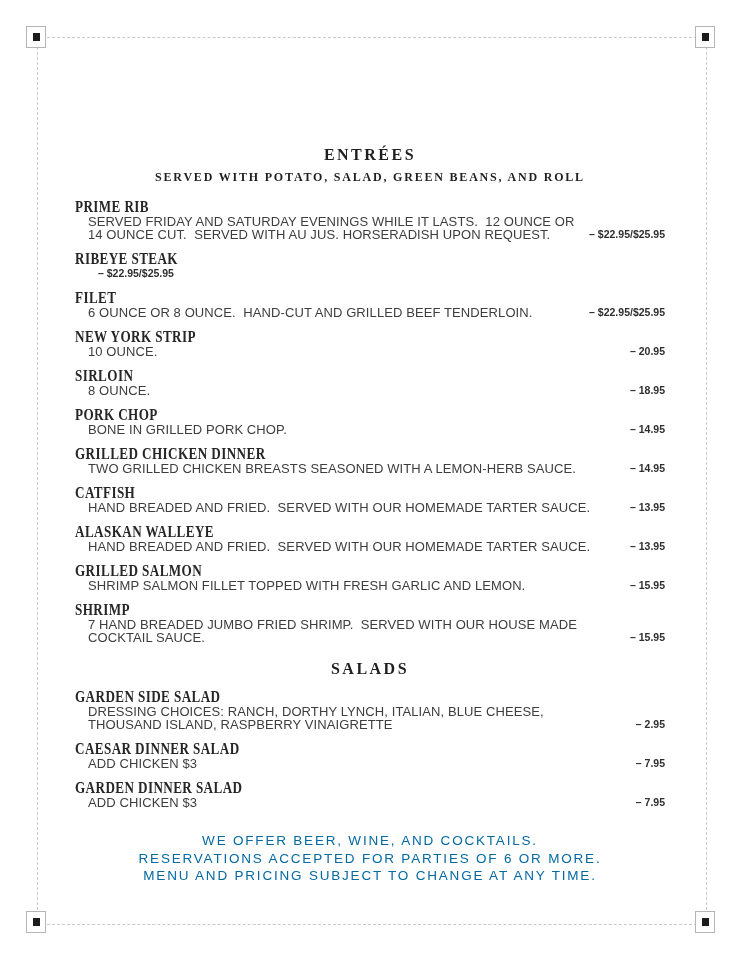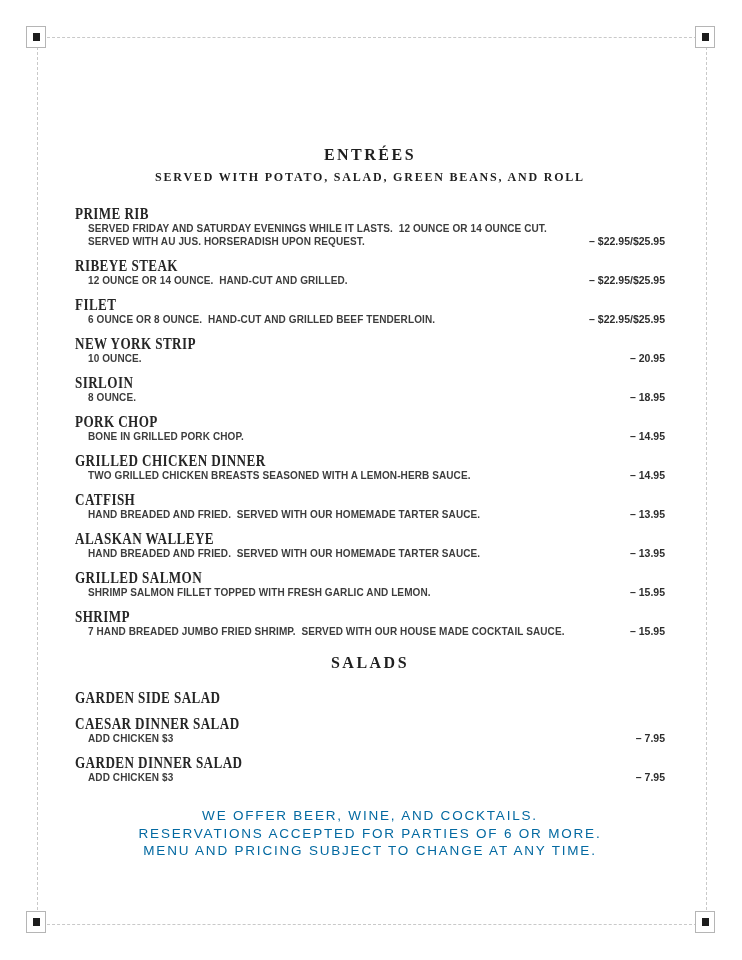"PRIME RIB" .section-items { margin-top: 17px -> 10px }
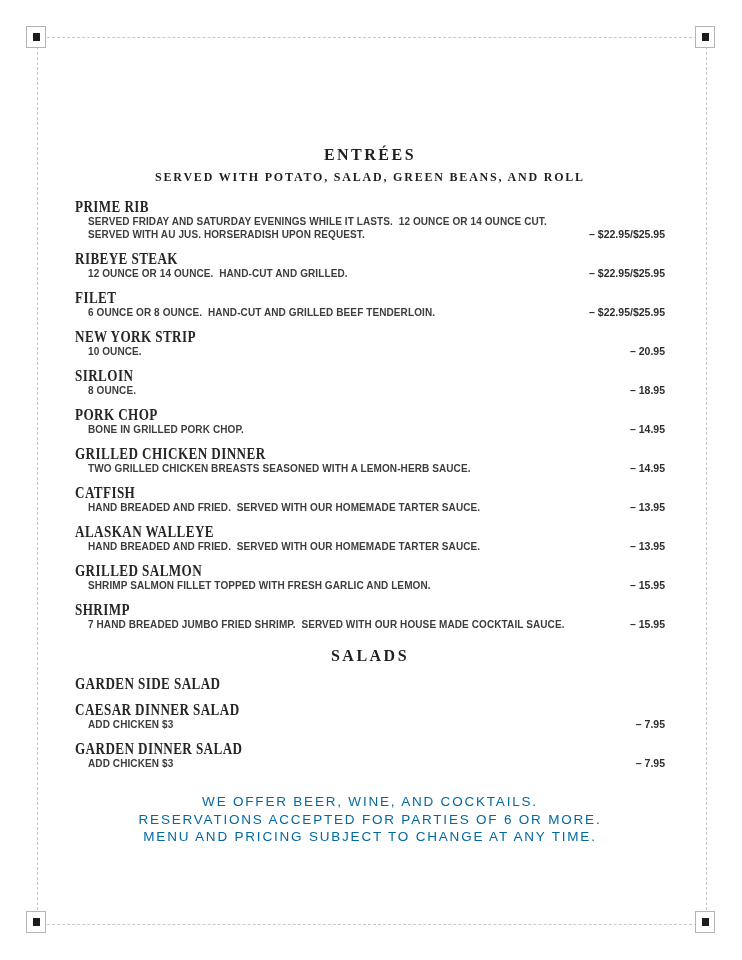"SERVED FRIDAY AND SATURDAY EVENINGS" .item-desc { font-size: 10px -> 13px; font-weight: bold -> none }
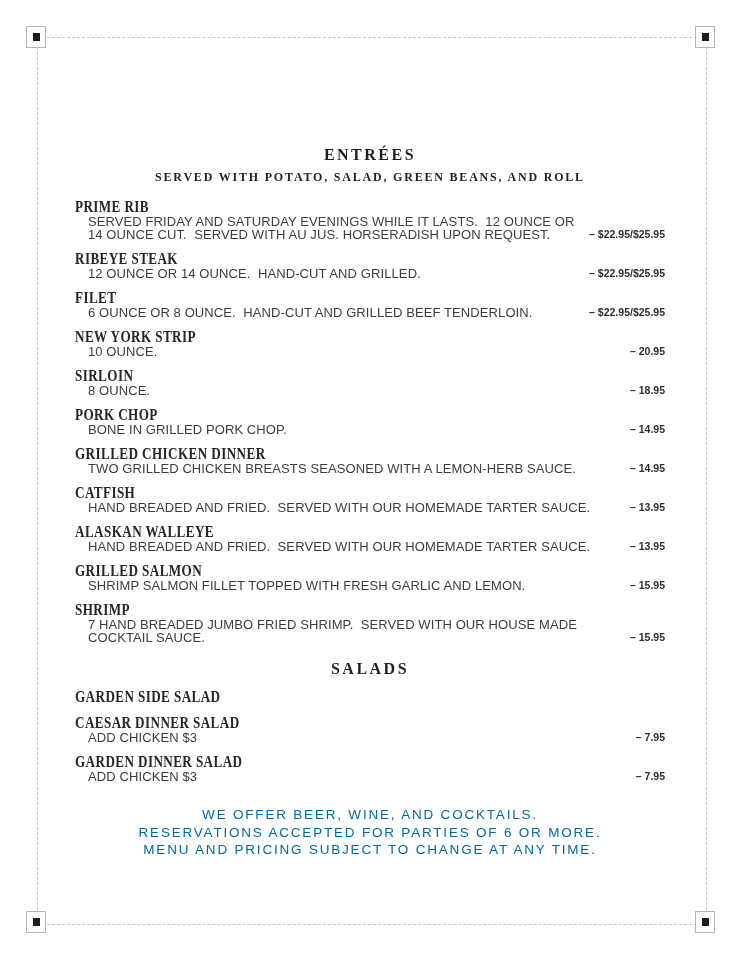"12 OUNCE OR 14 OUNCE." div.item-desc { html: <div>12 OUNCE OR 14 OUNCE. HAND-CUT AND GRILLED.</div> -> none }
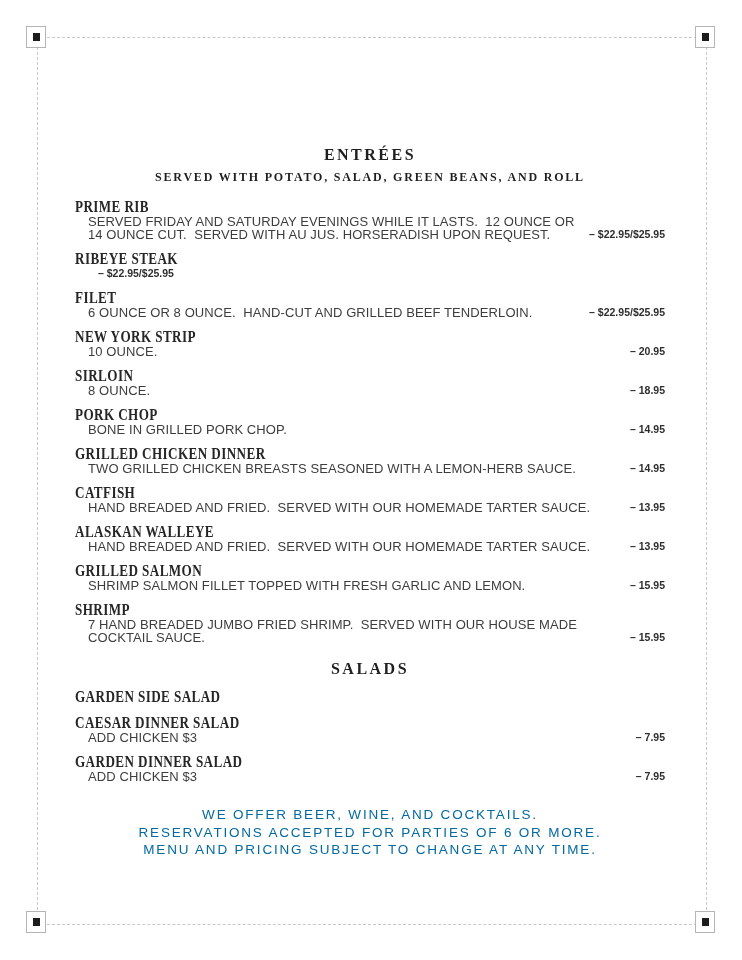"DRESSING CHOICES: RANCH, DORTHY LYNCH," div.item-row { html: none -> <div> <div>DRESSING CHOICES: RANCH, DORTHY LYNCH, ITALIAN, BLUE CHEESE, THOUSAND ISLAND, RASPBERRY VINAIGRETTE</div> <div>– 2.95</div> </div> }
